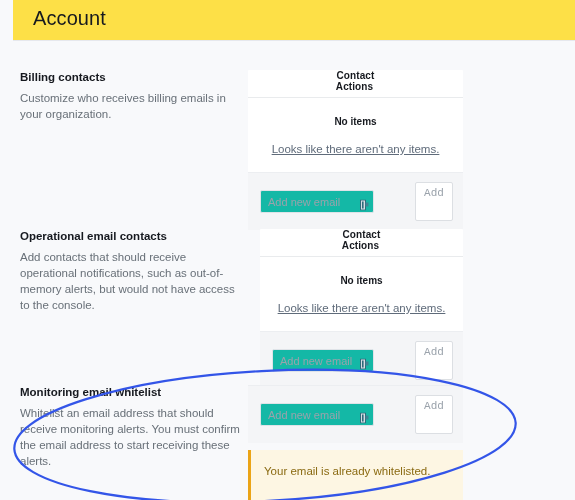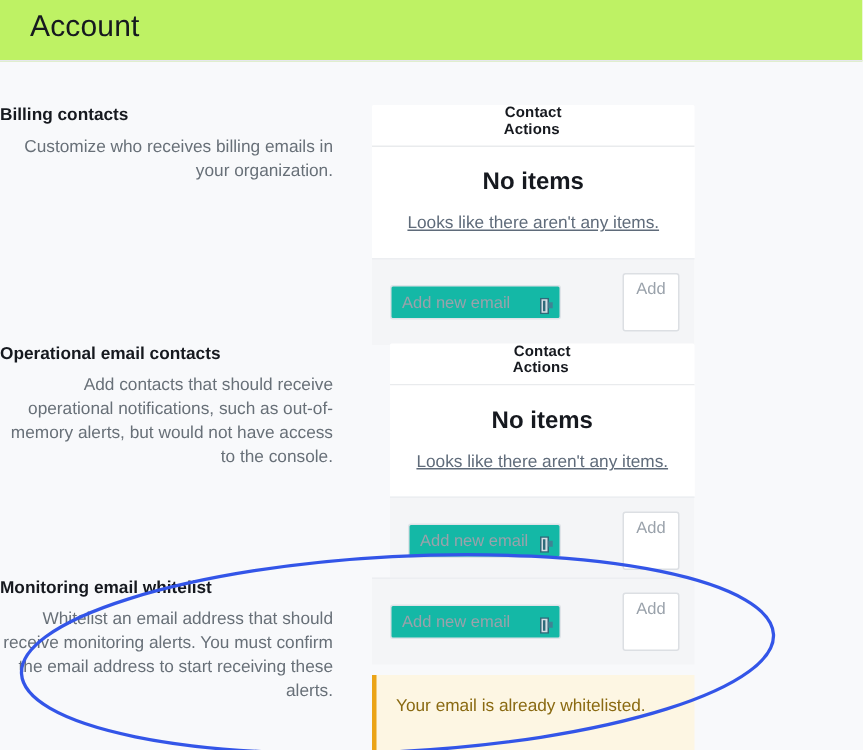"Account" .page-header { background: #bef264 -> #fde047; margin-left: none -> 13px }
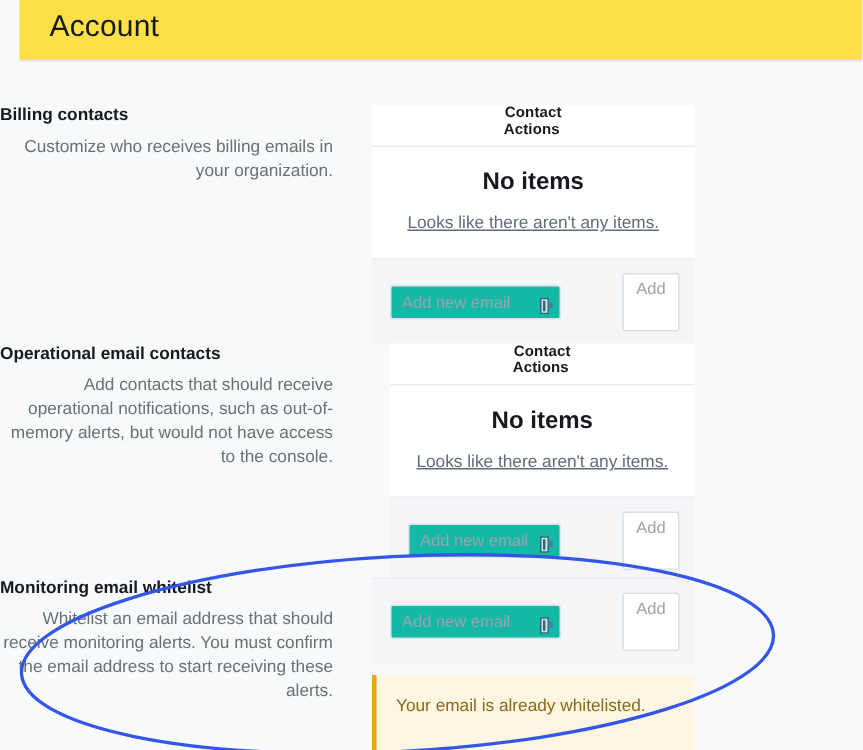"Billing contacts" .section-left { padding-left: none -> 20px }
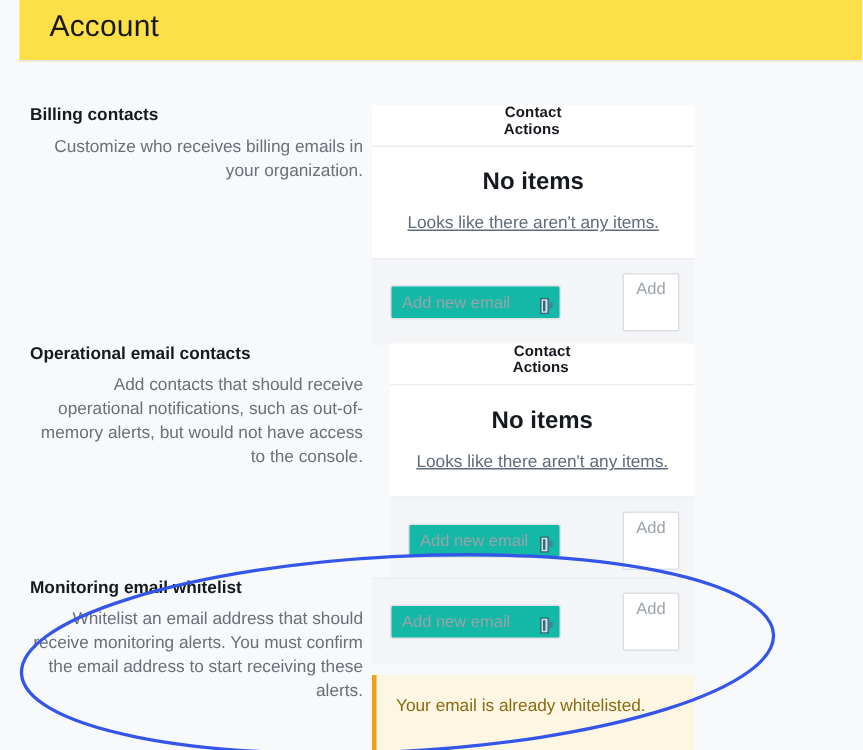"Customize who receives billing emails" .section-desc { text-align: right -> none }
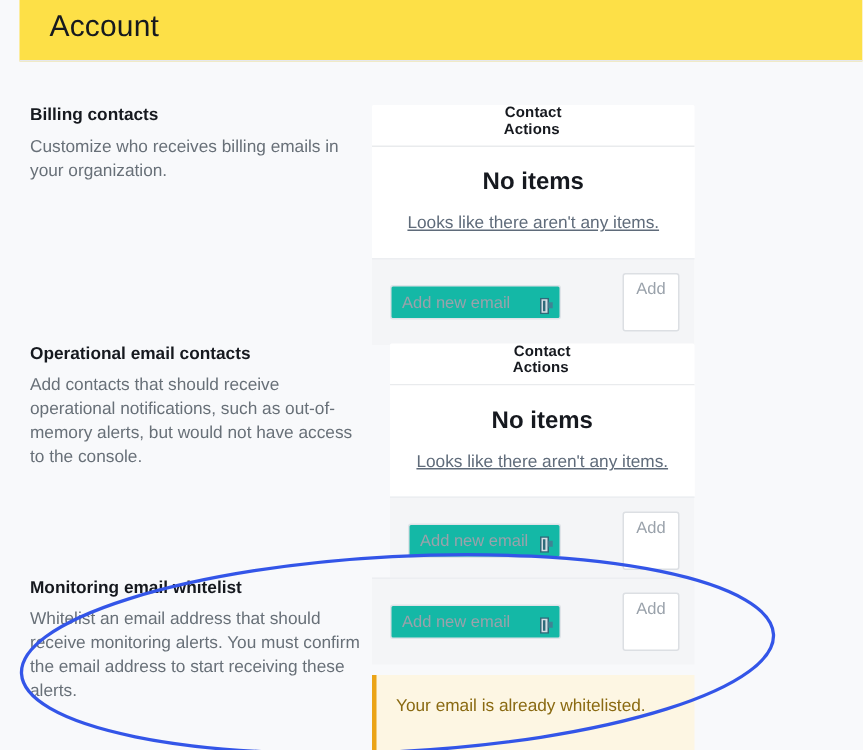"No items" .empty-title { font-size: 16px -> 10px }
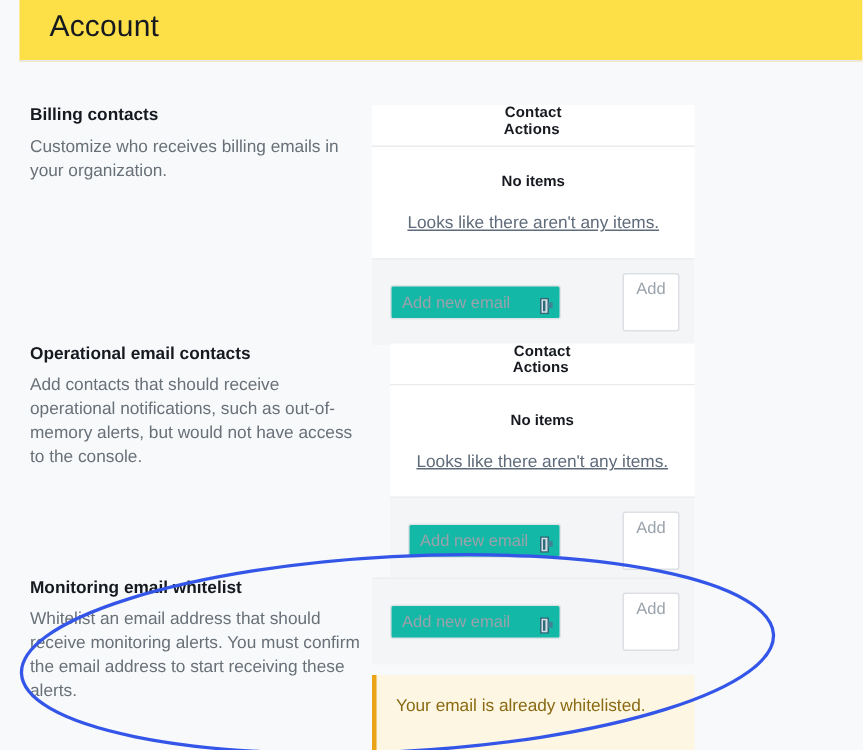"Add" .add-button { font-family: Liberation Sans, sans-serif -> Liberation Mono, monospace }
